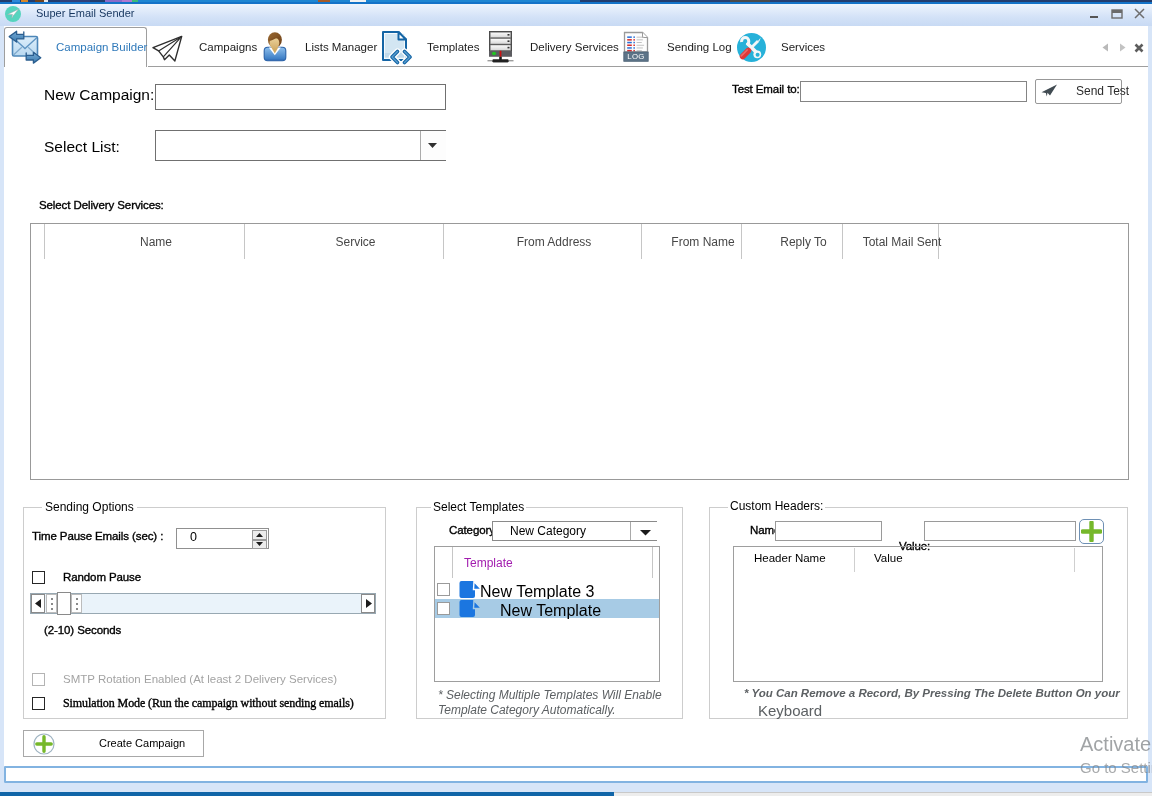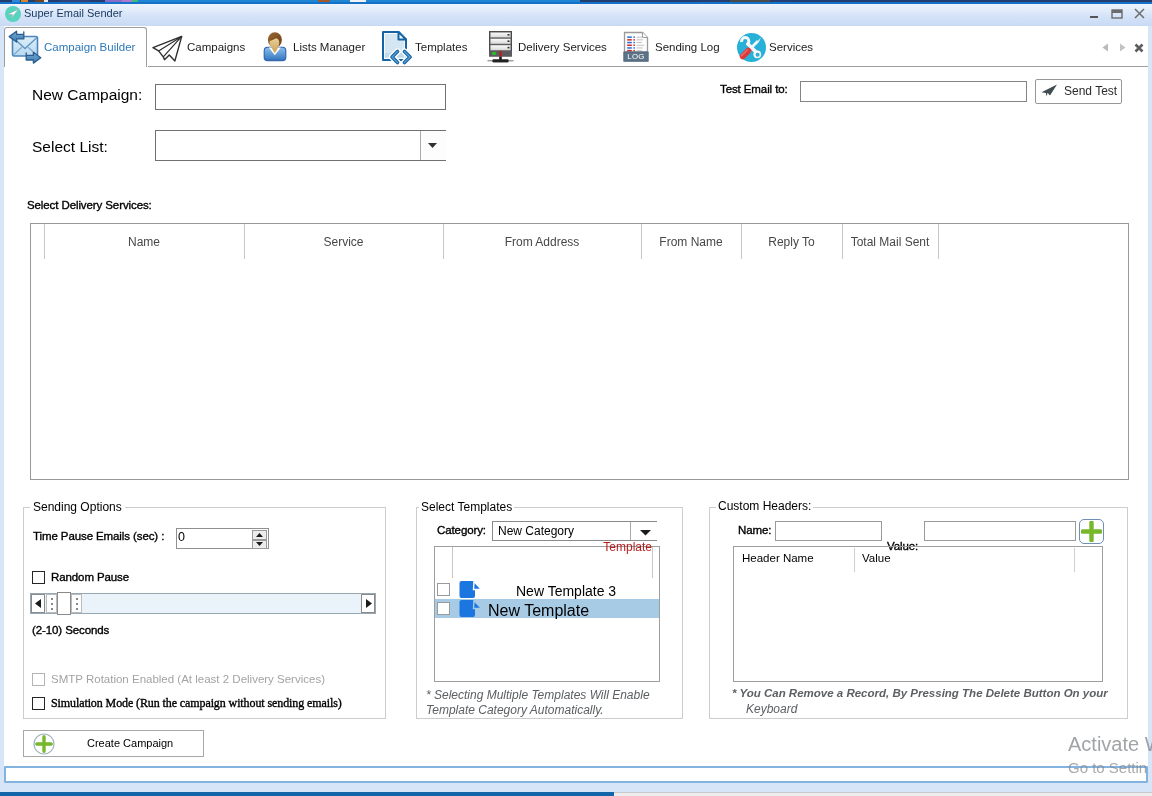"Super Email Sender" .lbl { margin-left: none -> 12px }
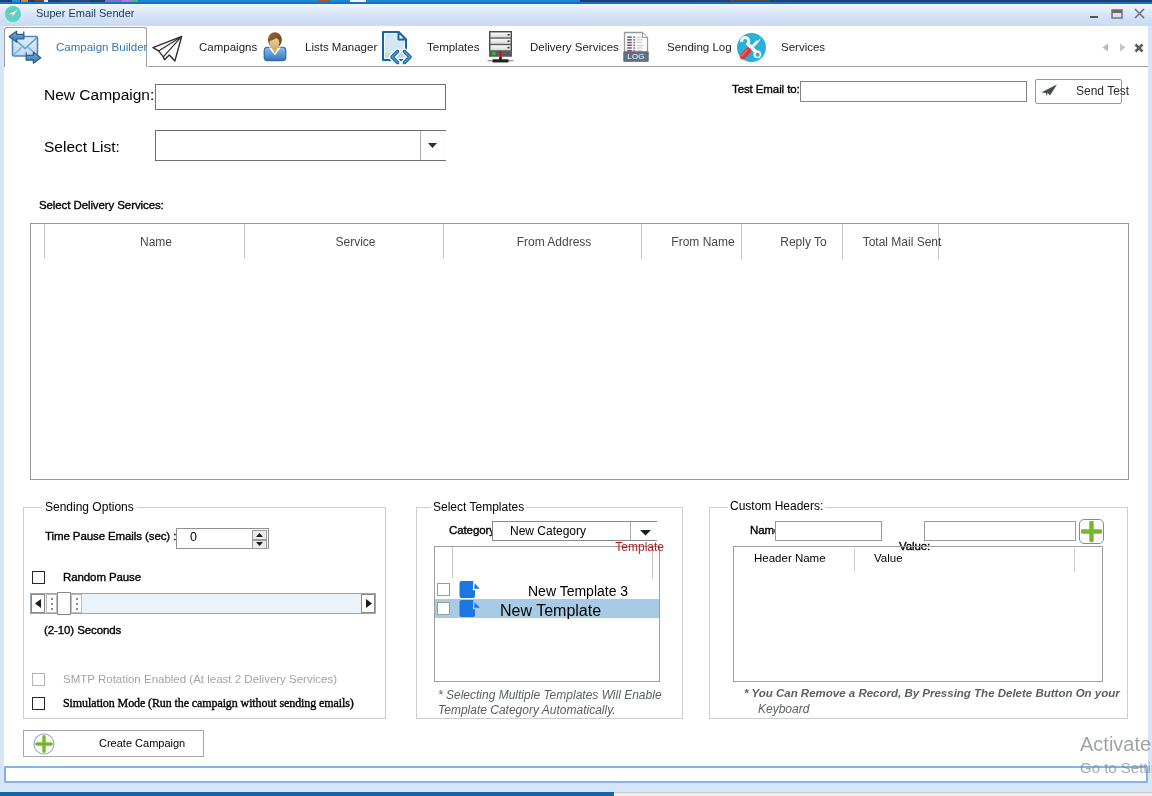"Time Pause Emails (sec) :" div.lbl { left: 33px -> 20px }
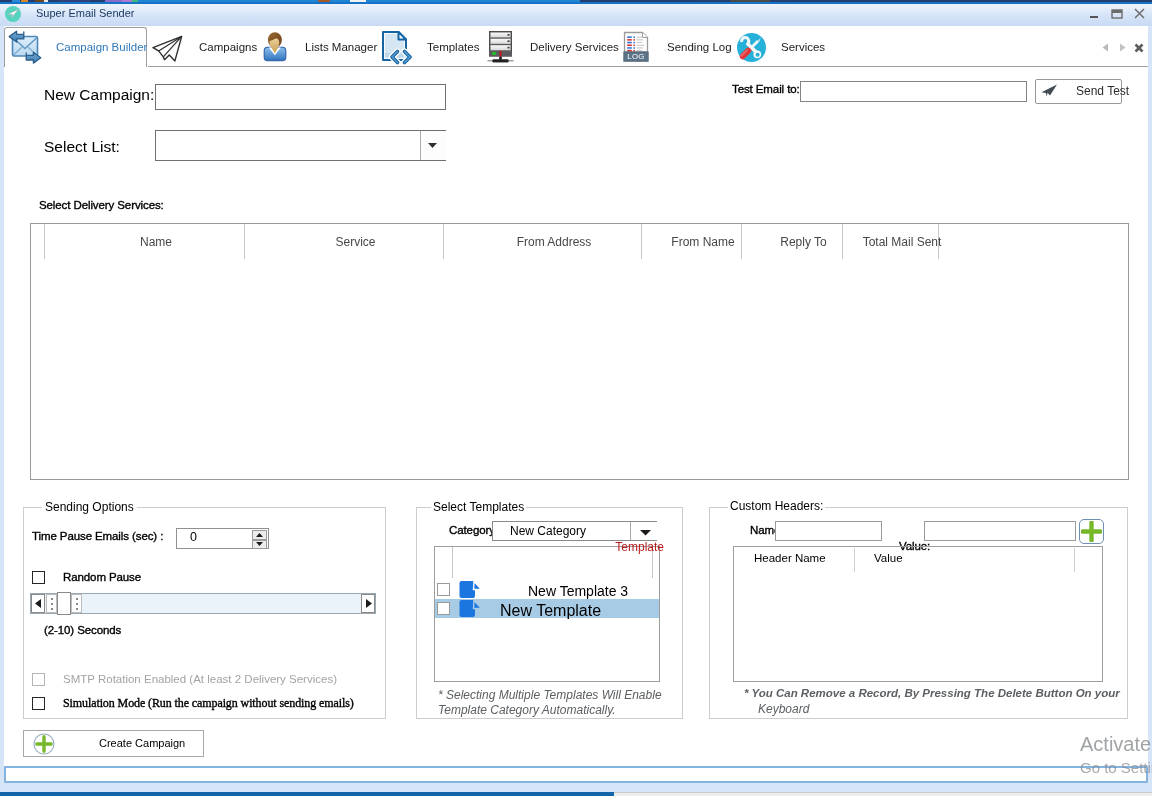"Template" div.lbl { color: #b91c1c -> #a21caf; text-align: right -> left; top: 540px -> 556px }
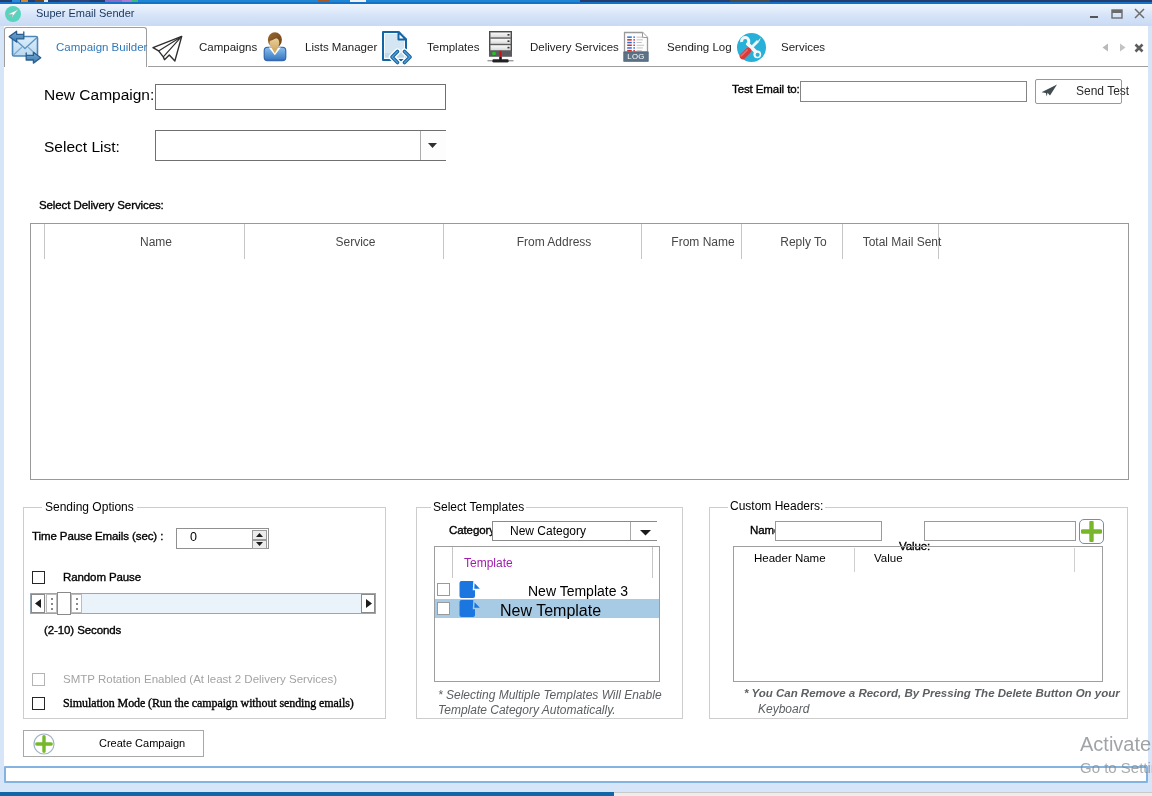"New Template 3" div.lbl { font-size: 14px -> 16px; left: 516px -> 468px }
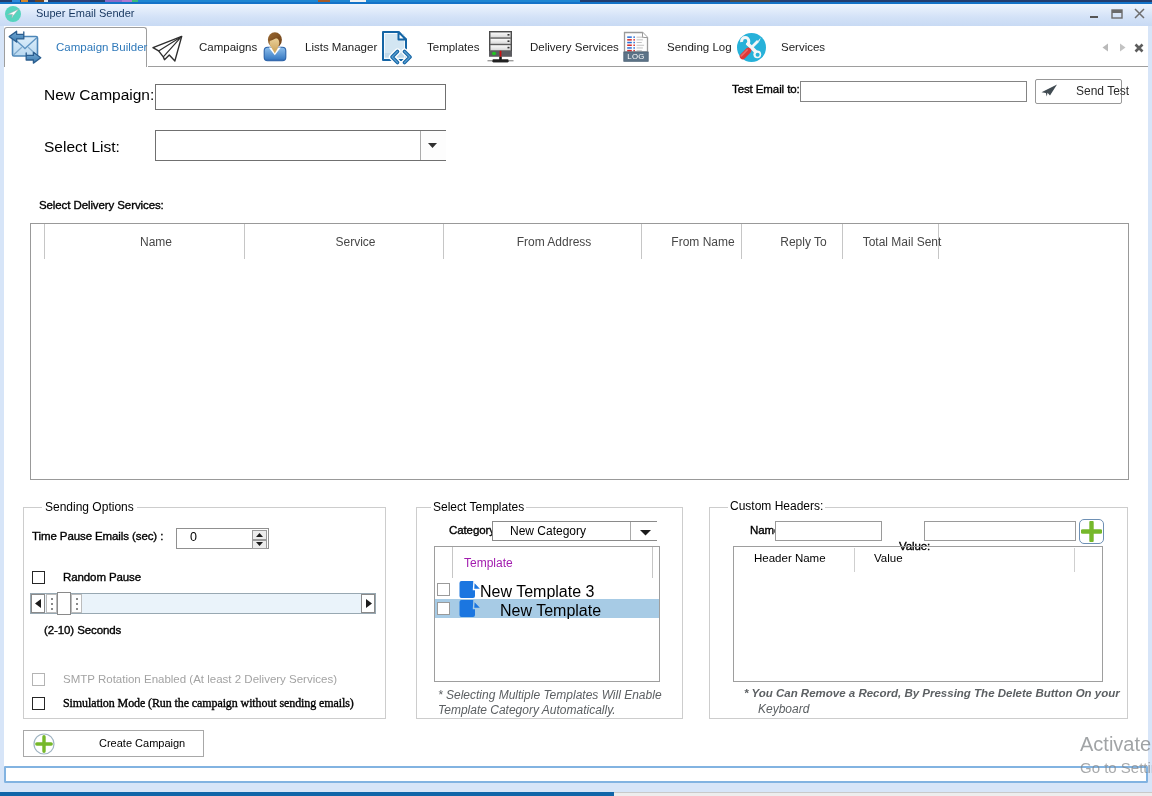"Keyboard" div.lbl { font-size: 12px -> 15px; font-style: italic -> none }
